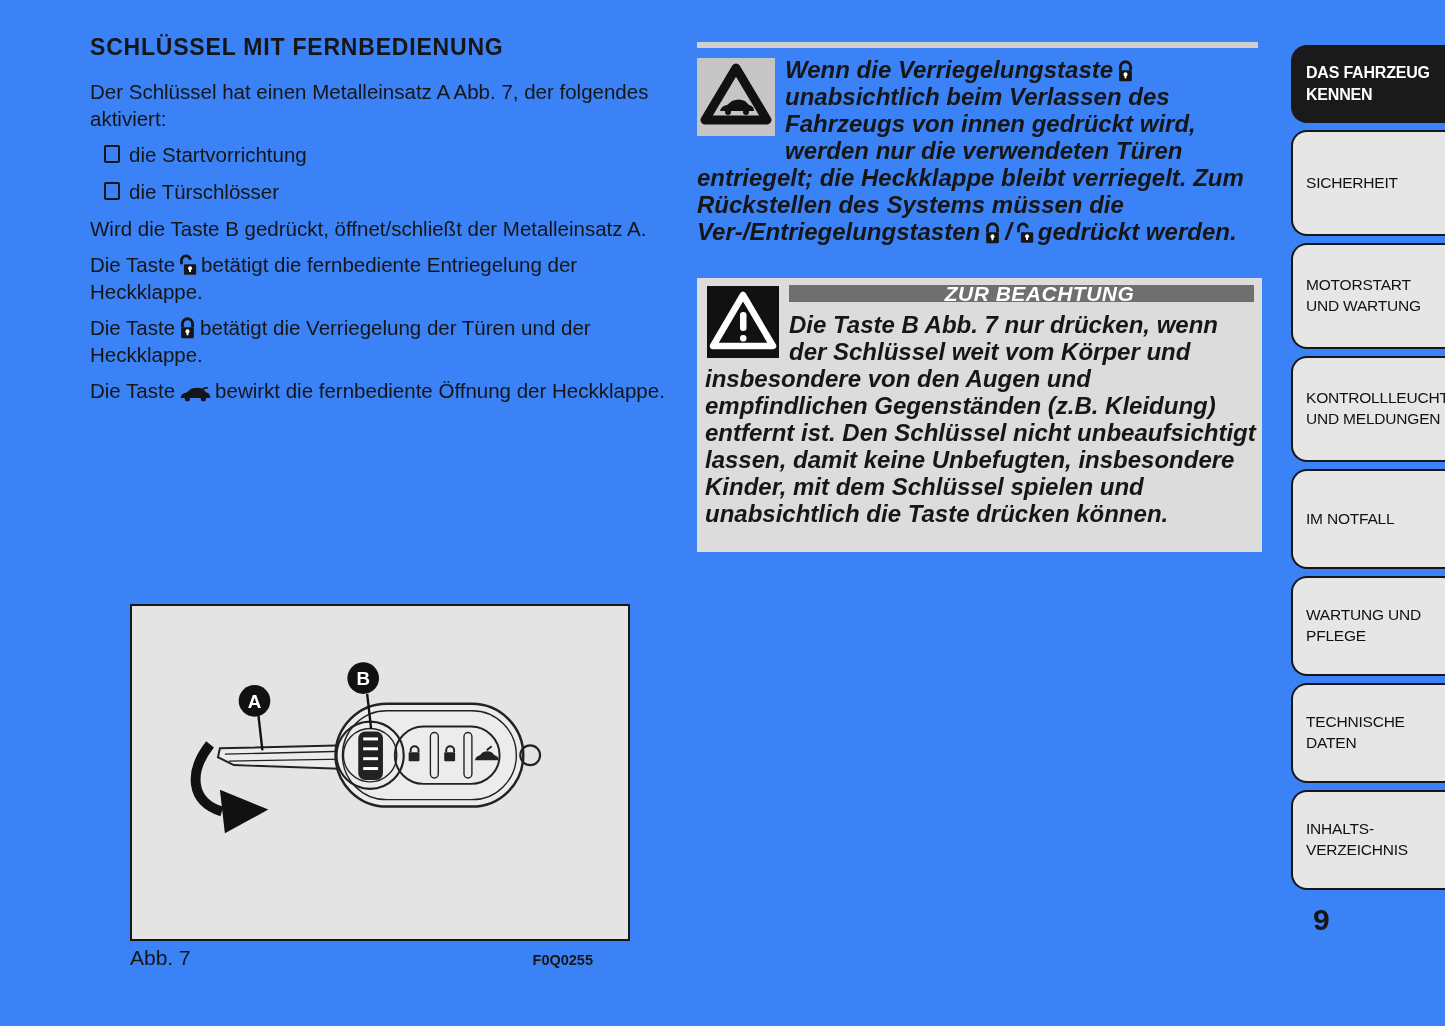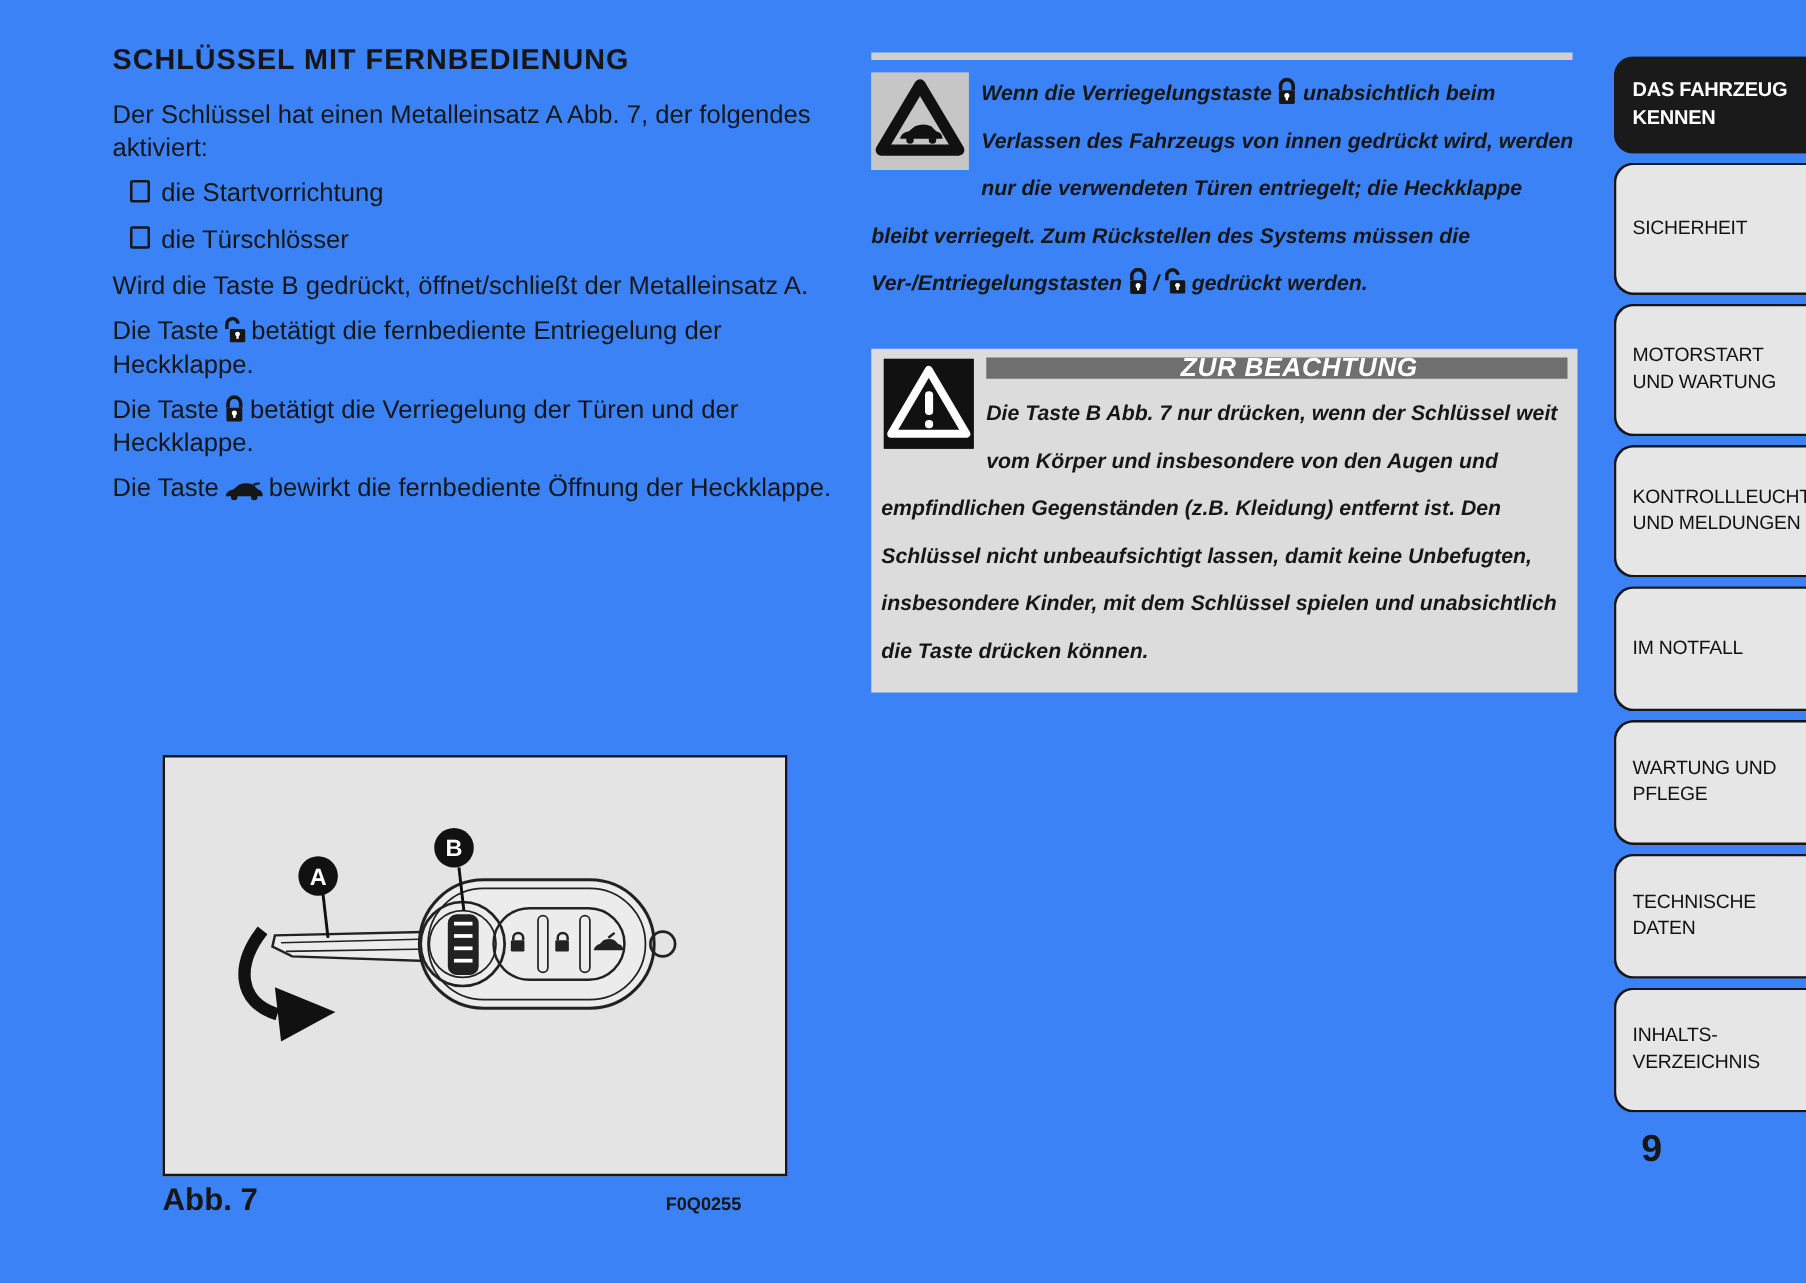"Wenn die Verriegelungstaste" .warn-text { font-size: 17px -> 24px; line-height: 38px -> 27px }
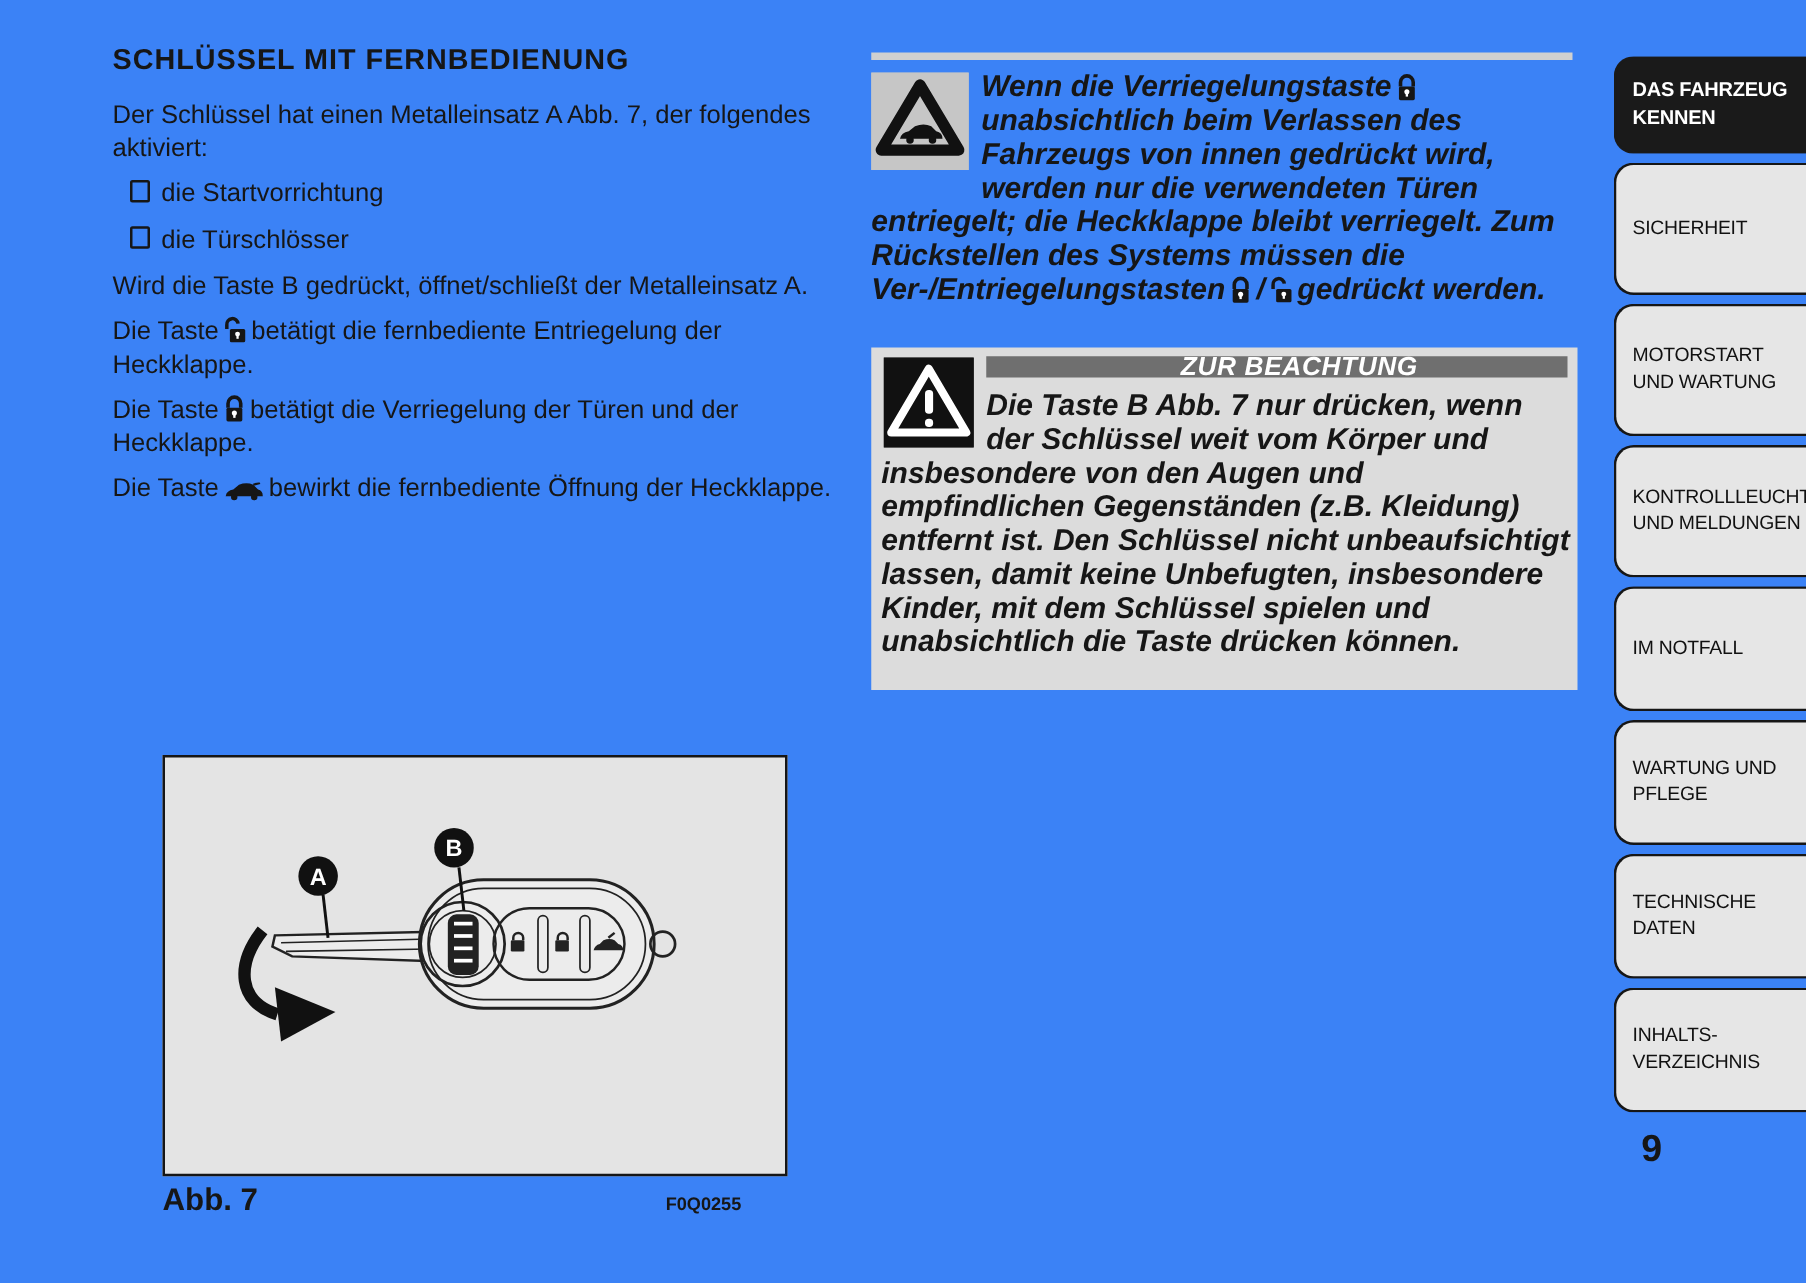"Abb. 7" .fig-abb { font-size: 25px -> 21px; font-weight: bold -> none }
